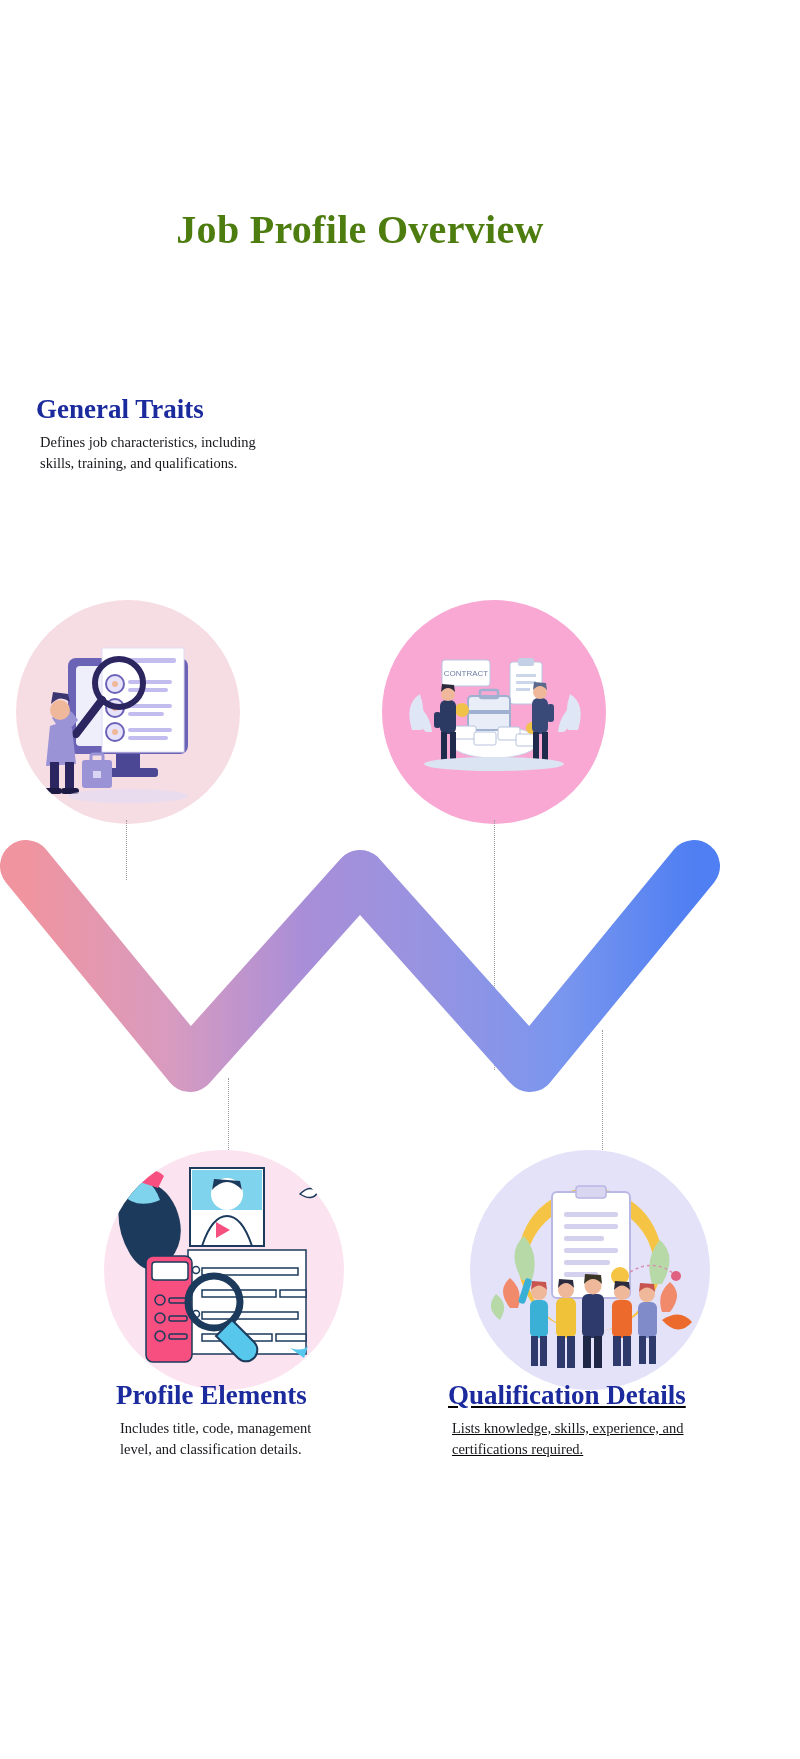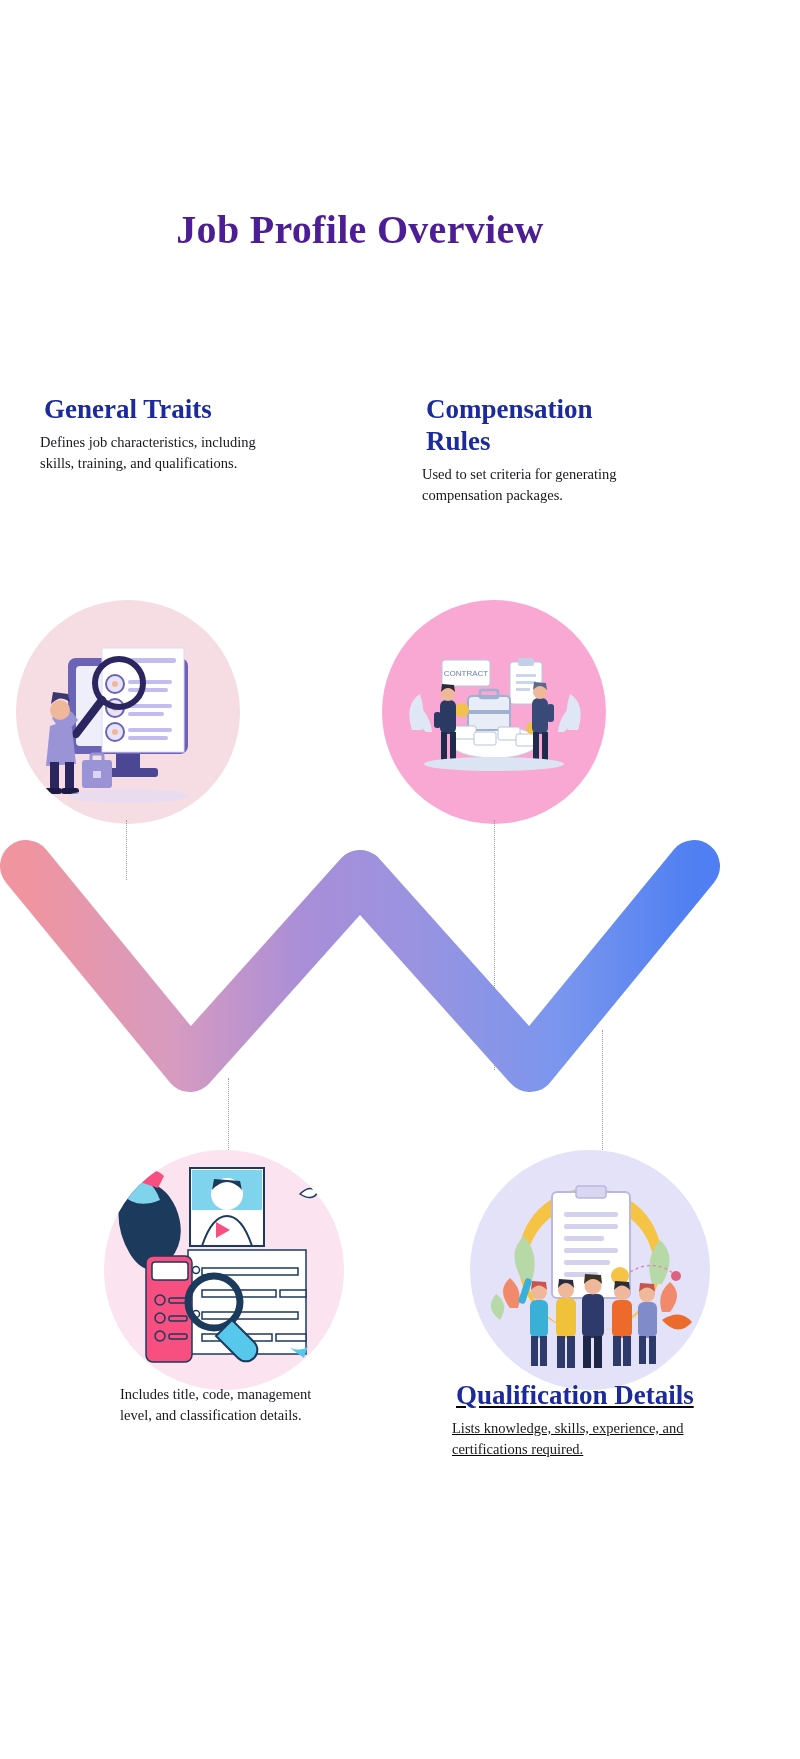"Job Profile Overview" .page-title { color: #4c1d95 -> #4d7c0f }
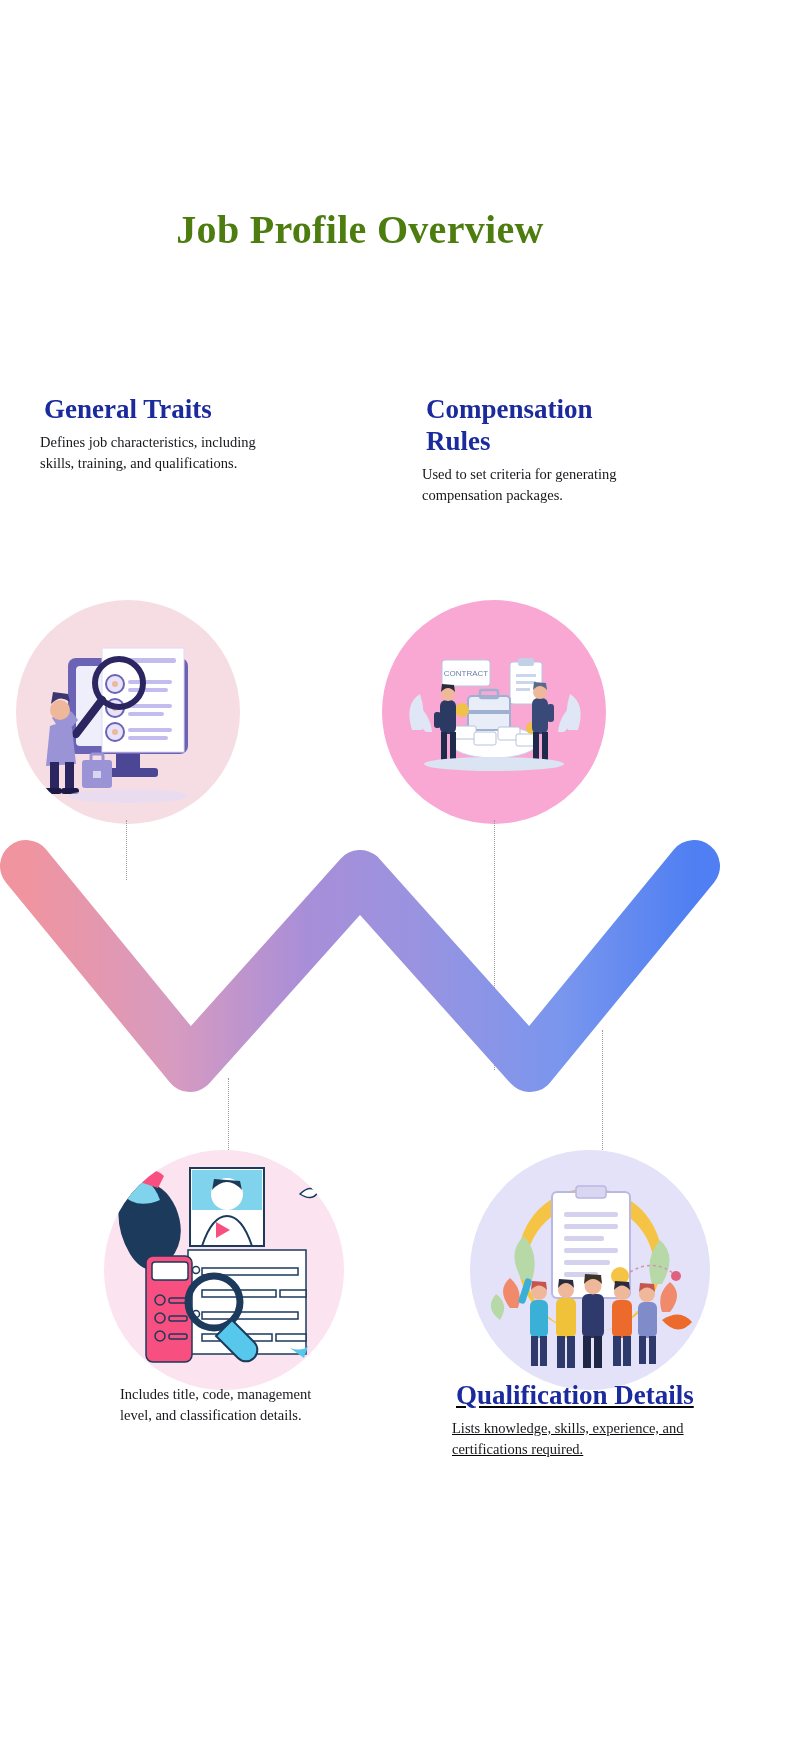"General Traits" .block h2 { margin: 0 0 6px 8px -> 0 0 6px 0 }
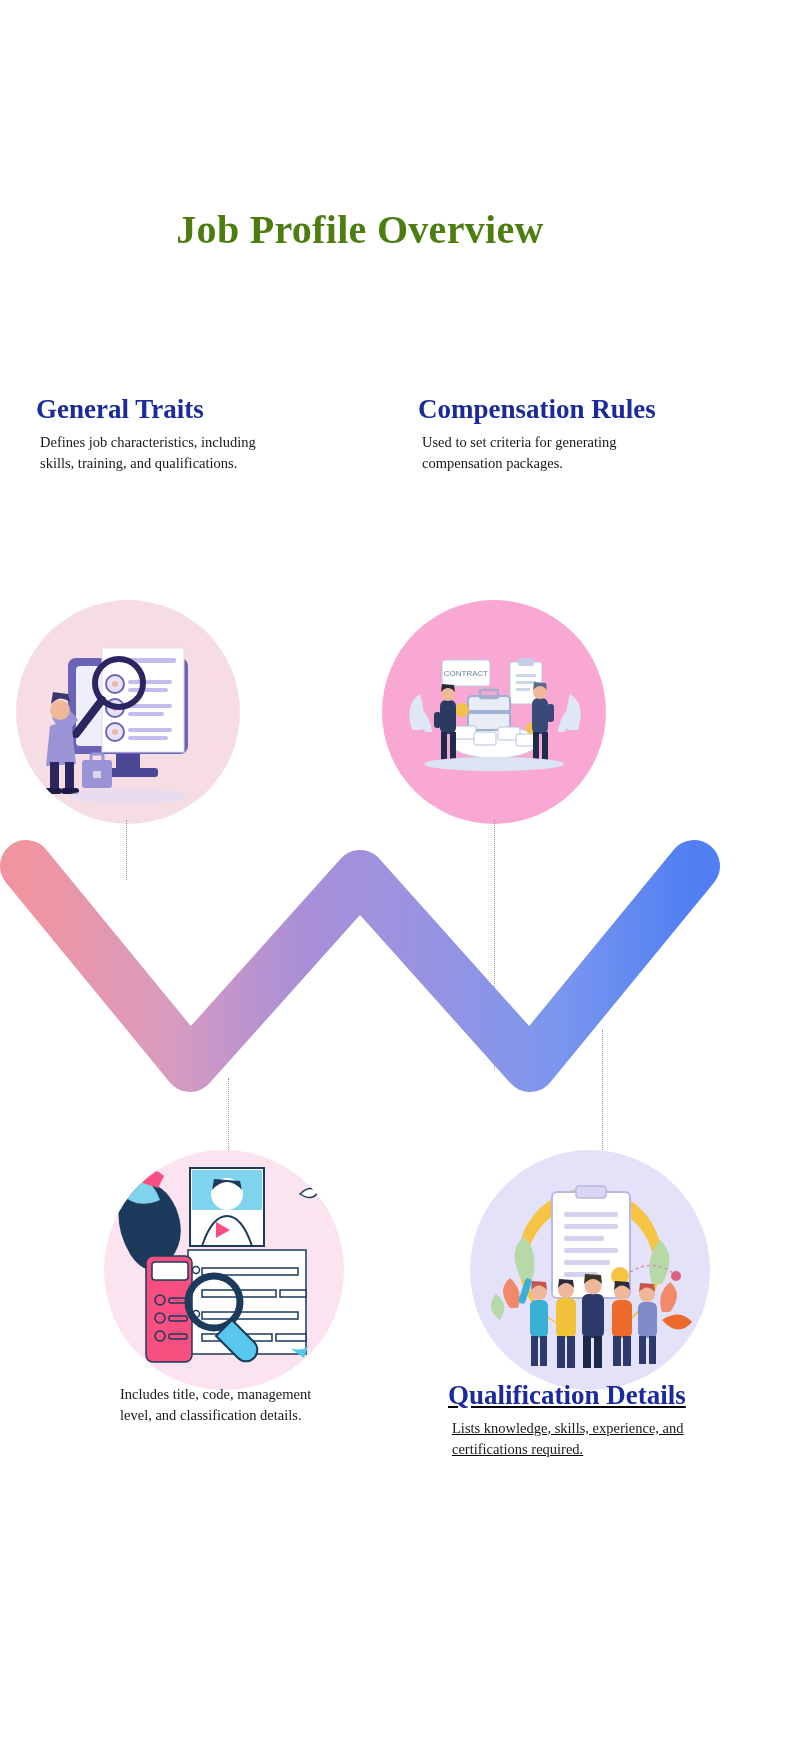"Compensation Rules" div.block { html: <div> <h2>Compensation Rules</h2> <p>Used to set criteria for generating compensation packages.</p> </div> -> none }
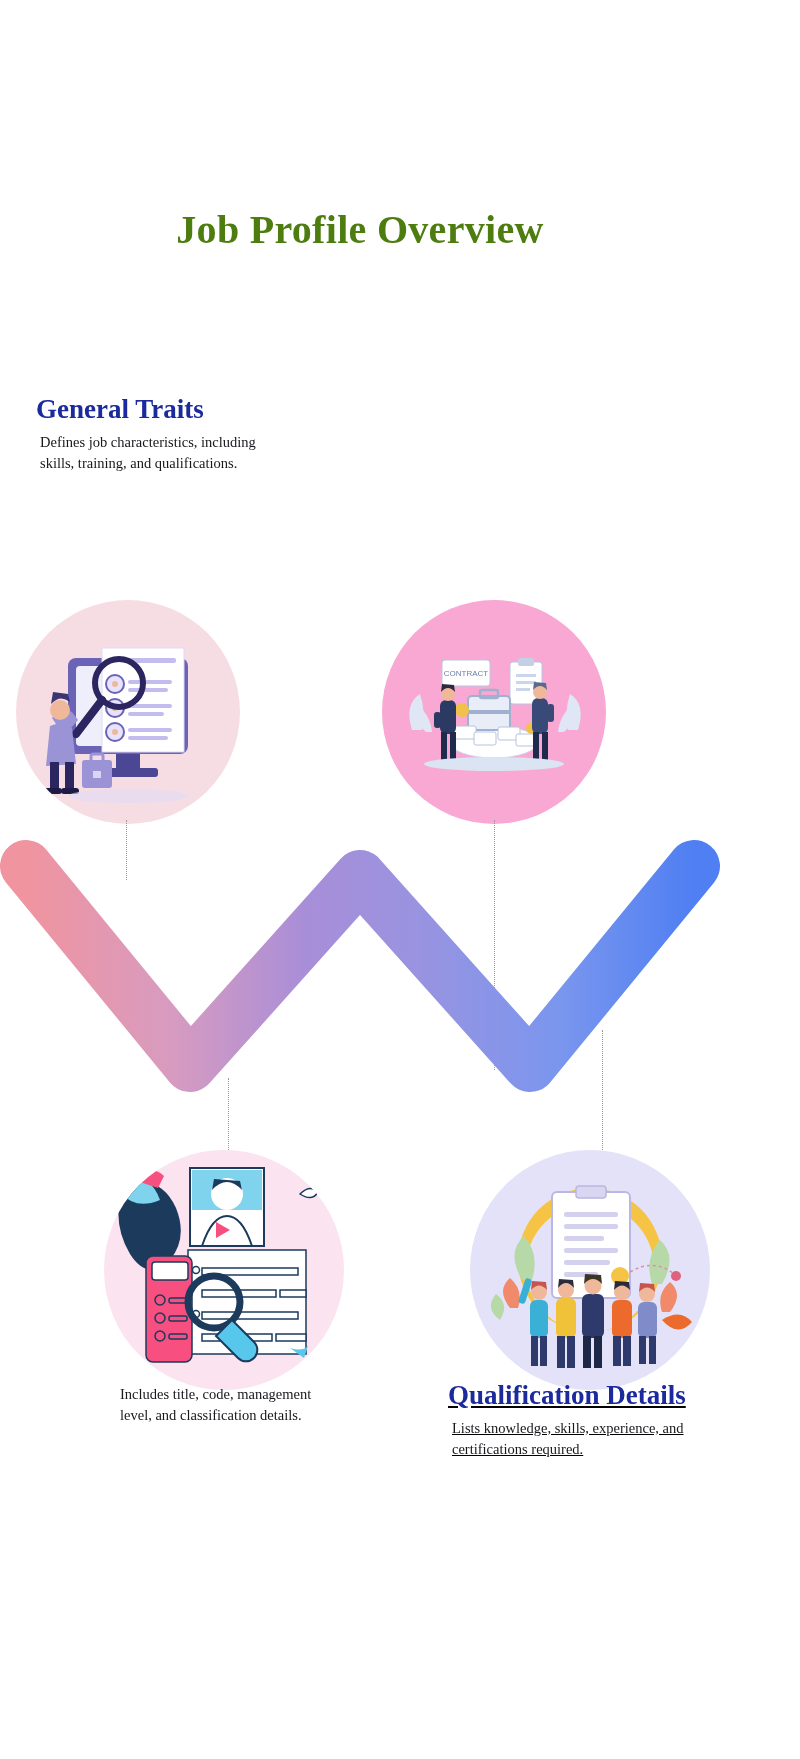"Profile Elements" h2 { html: none -> <h2>Profile Elements</h2> }
